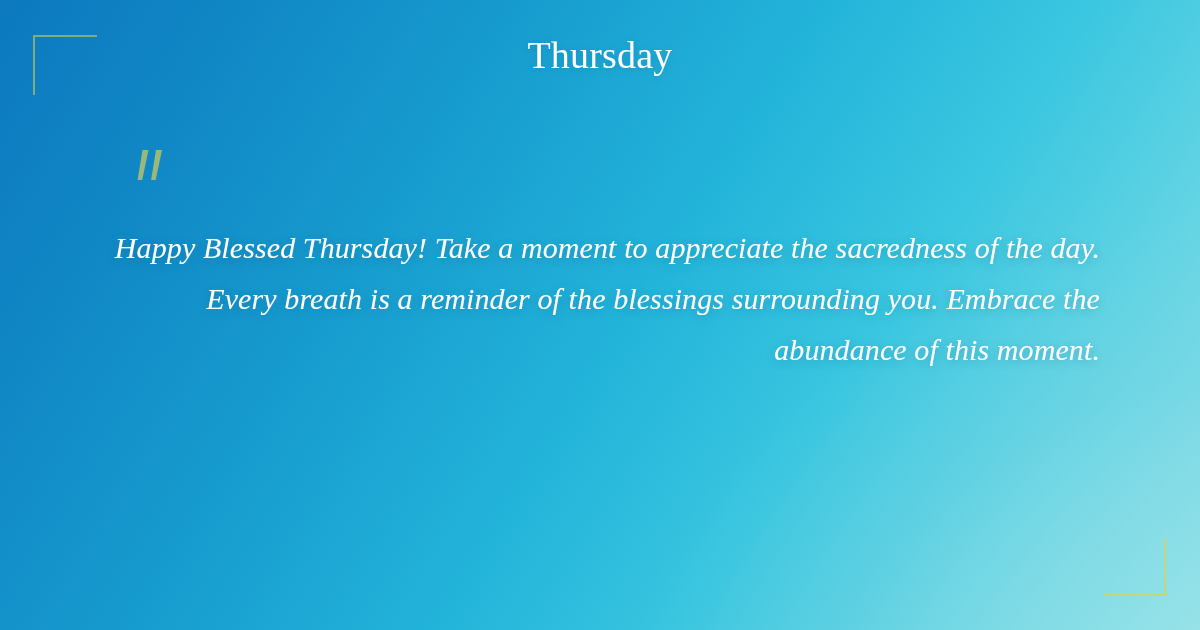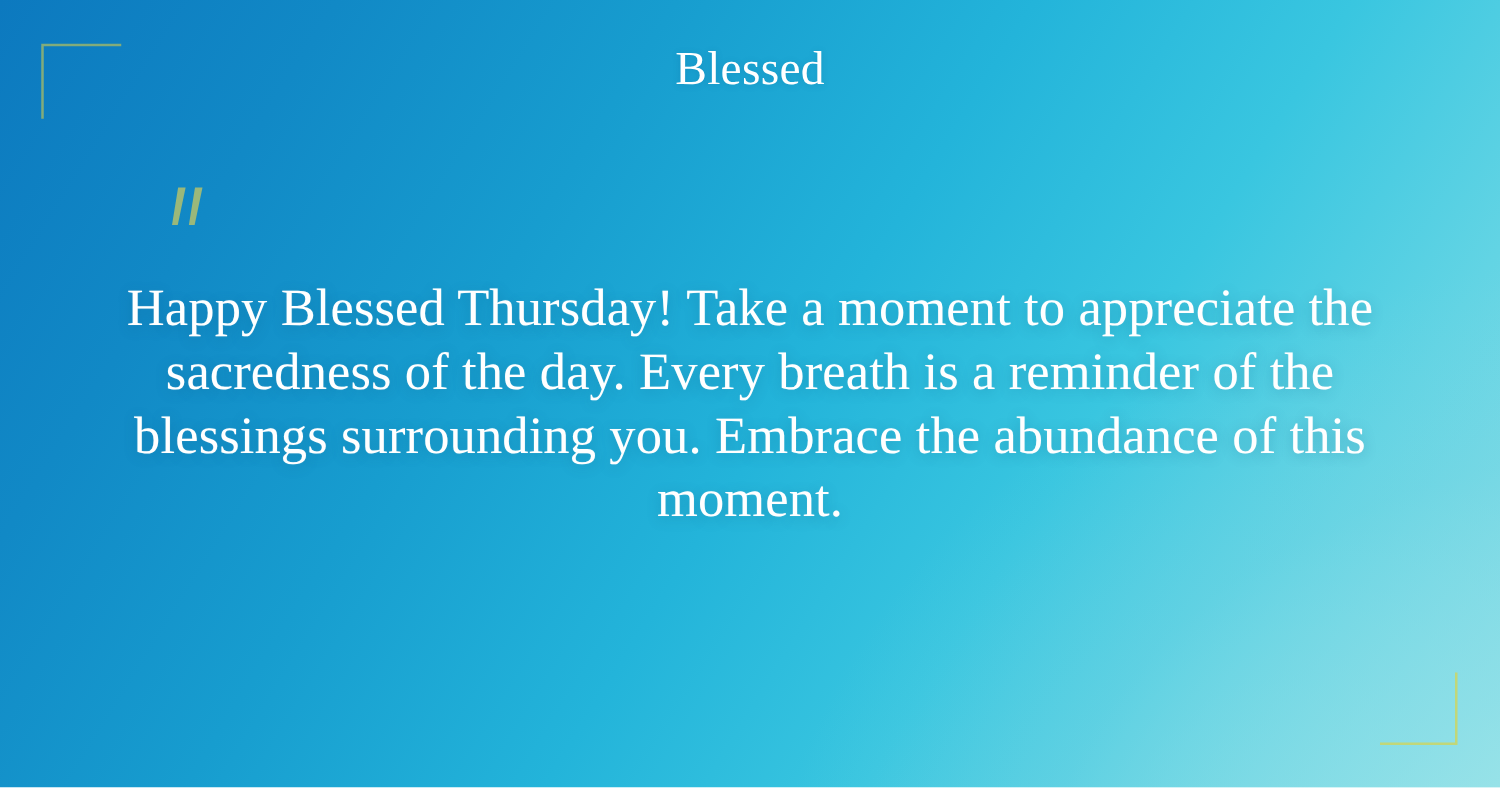"Blessed" div { text: Blessed -> Thursday }
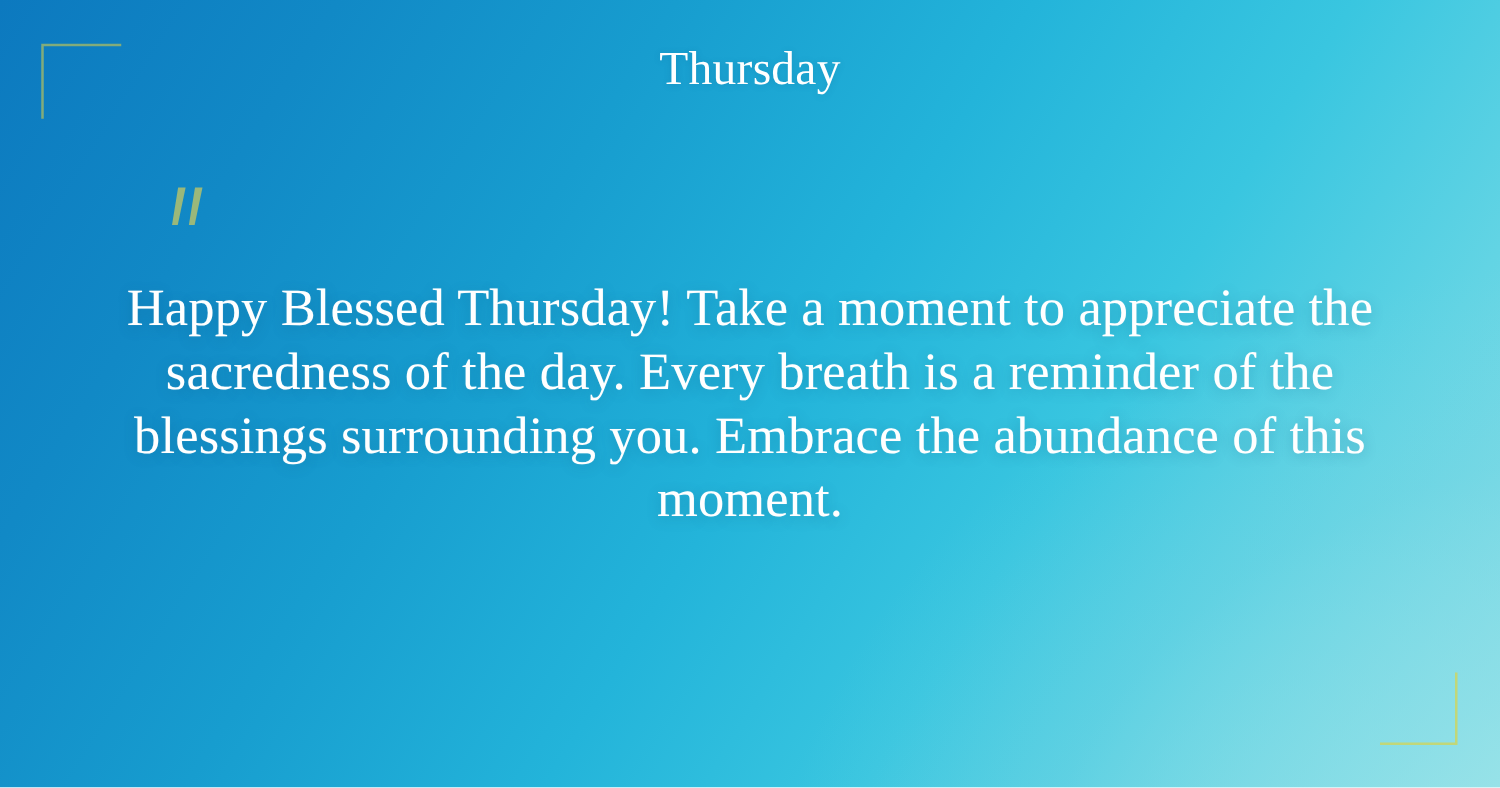"Happy Blessed Thursday! Take a" #quote-text { font-size: 42px -> 30px; font-style: none -> italic; text-align: center -> right }
